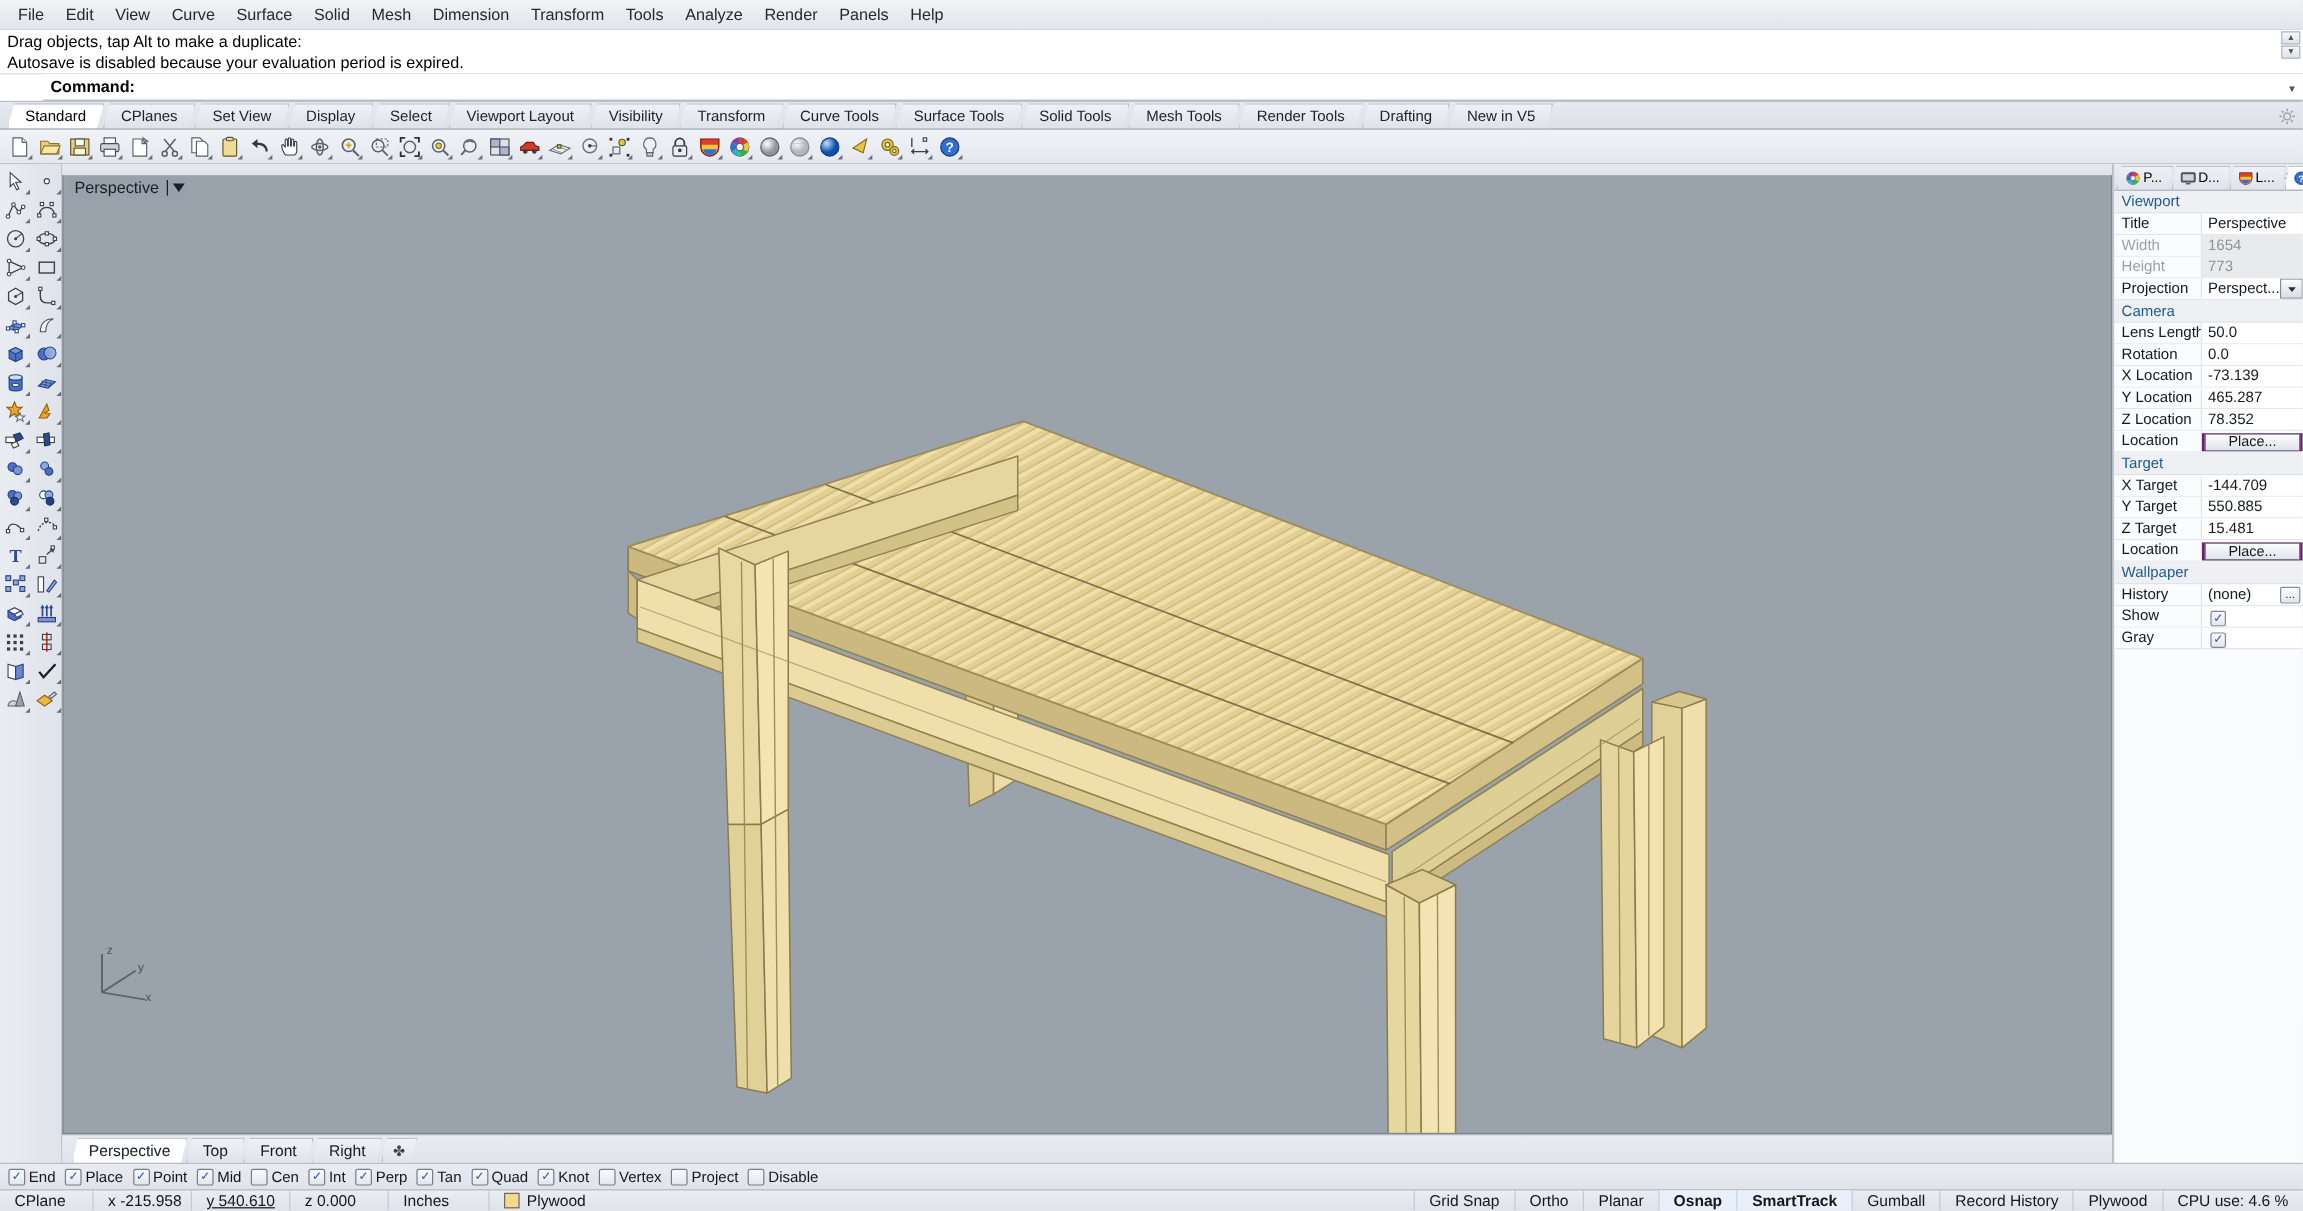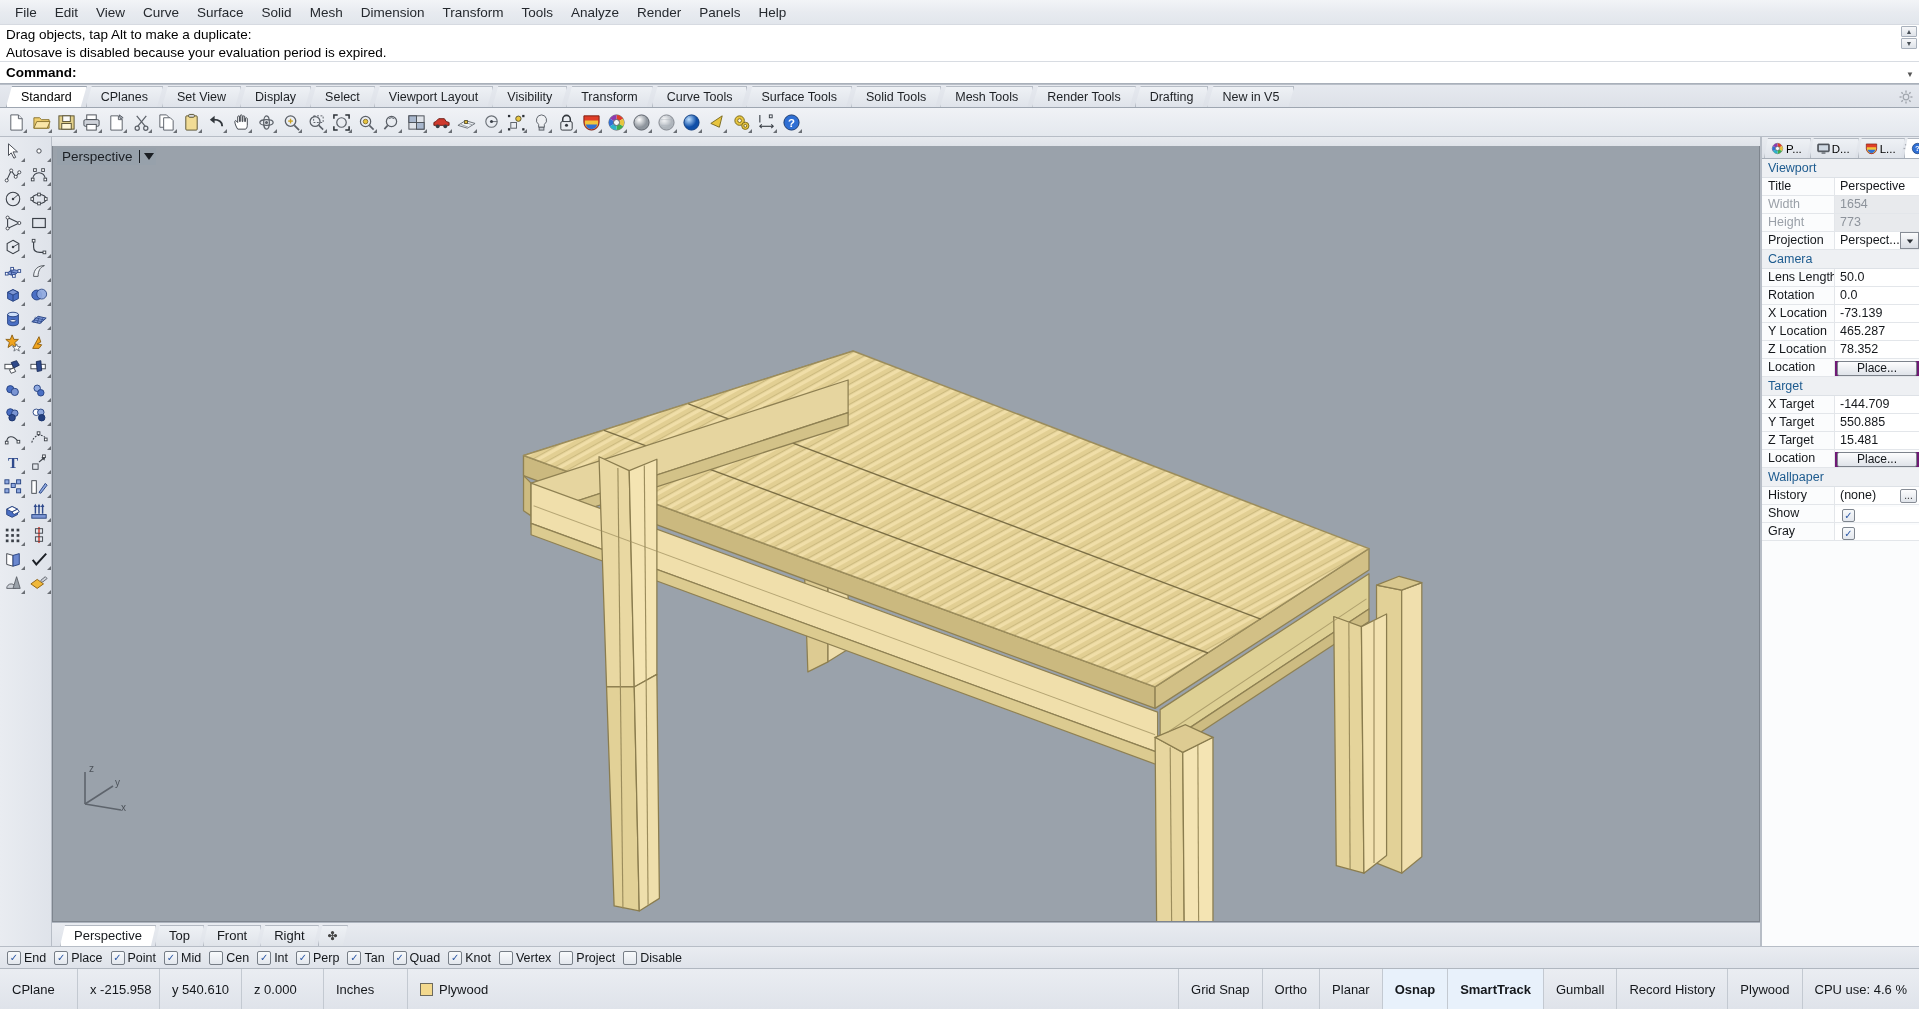"Command:" .cmdline { margin-left: none -> 36px }
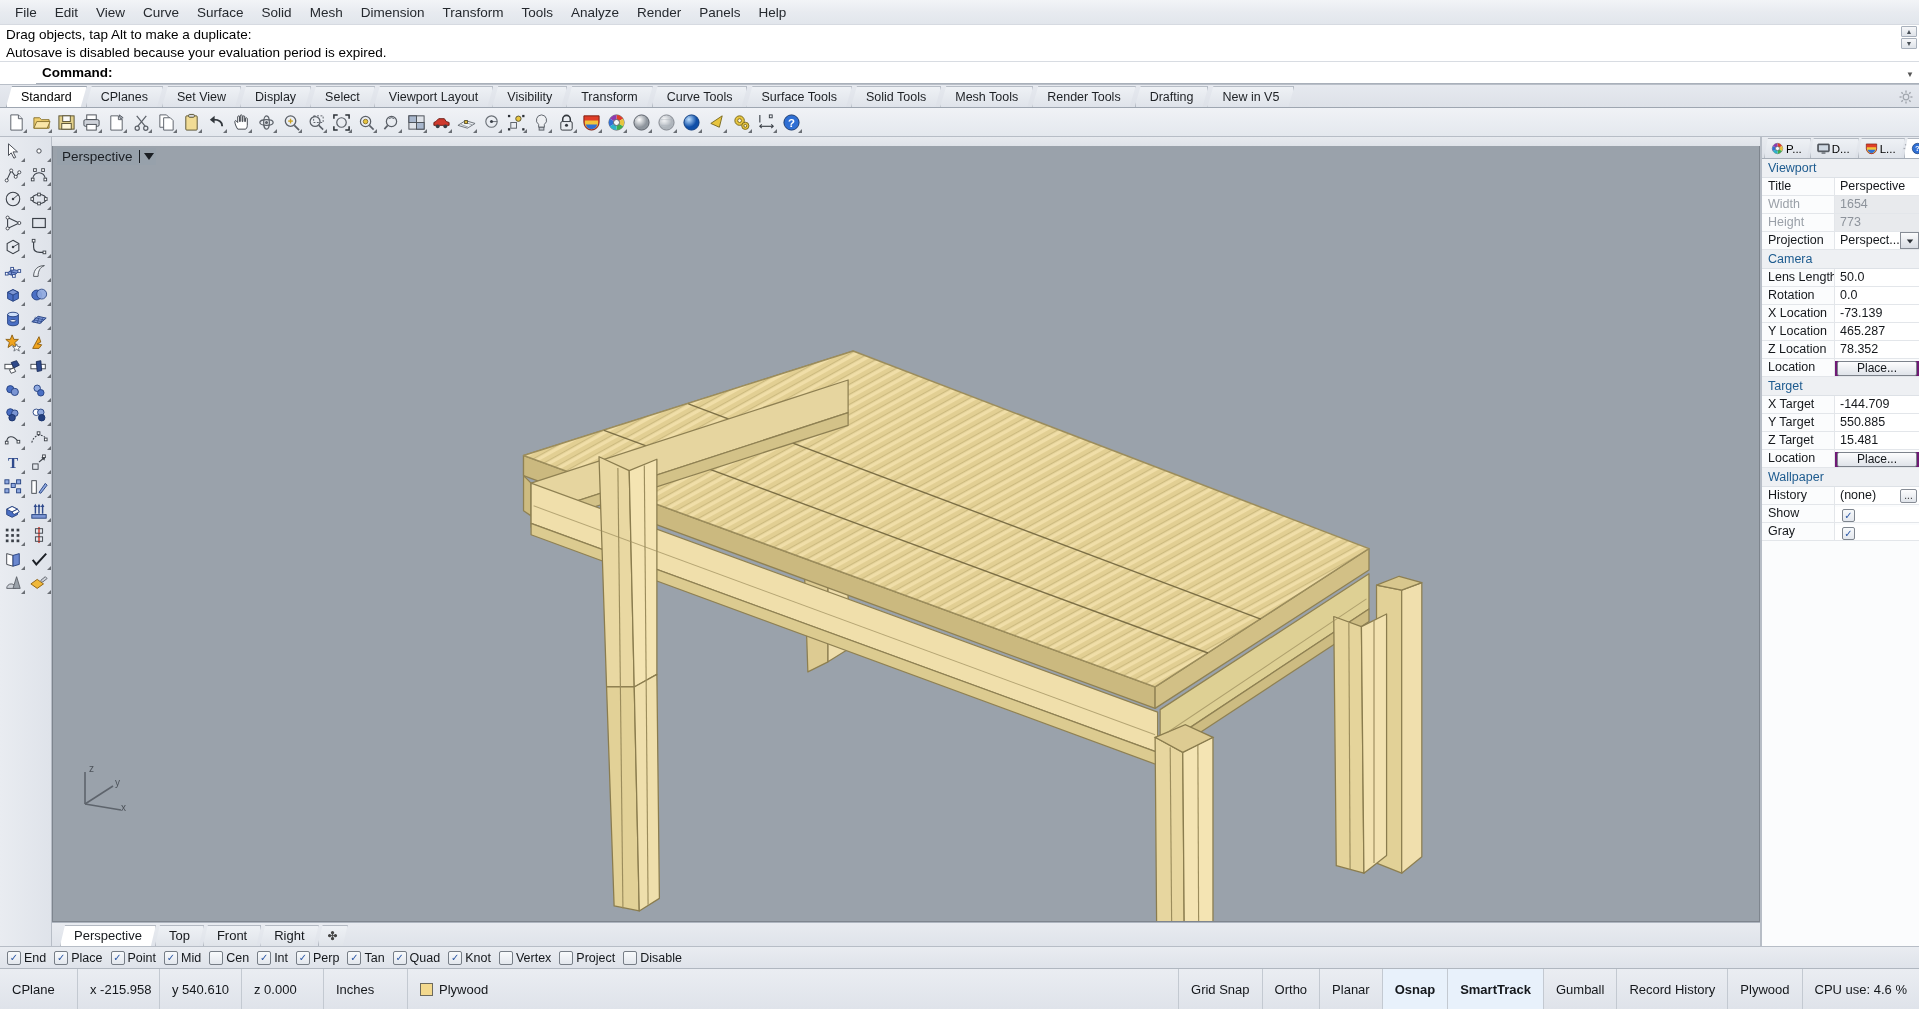"CPlane" .statusbar { height: 41px -> 18px }
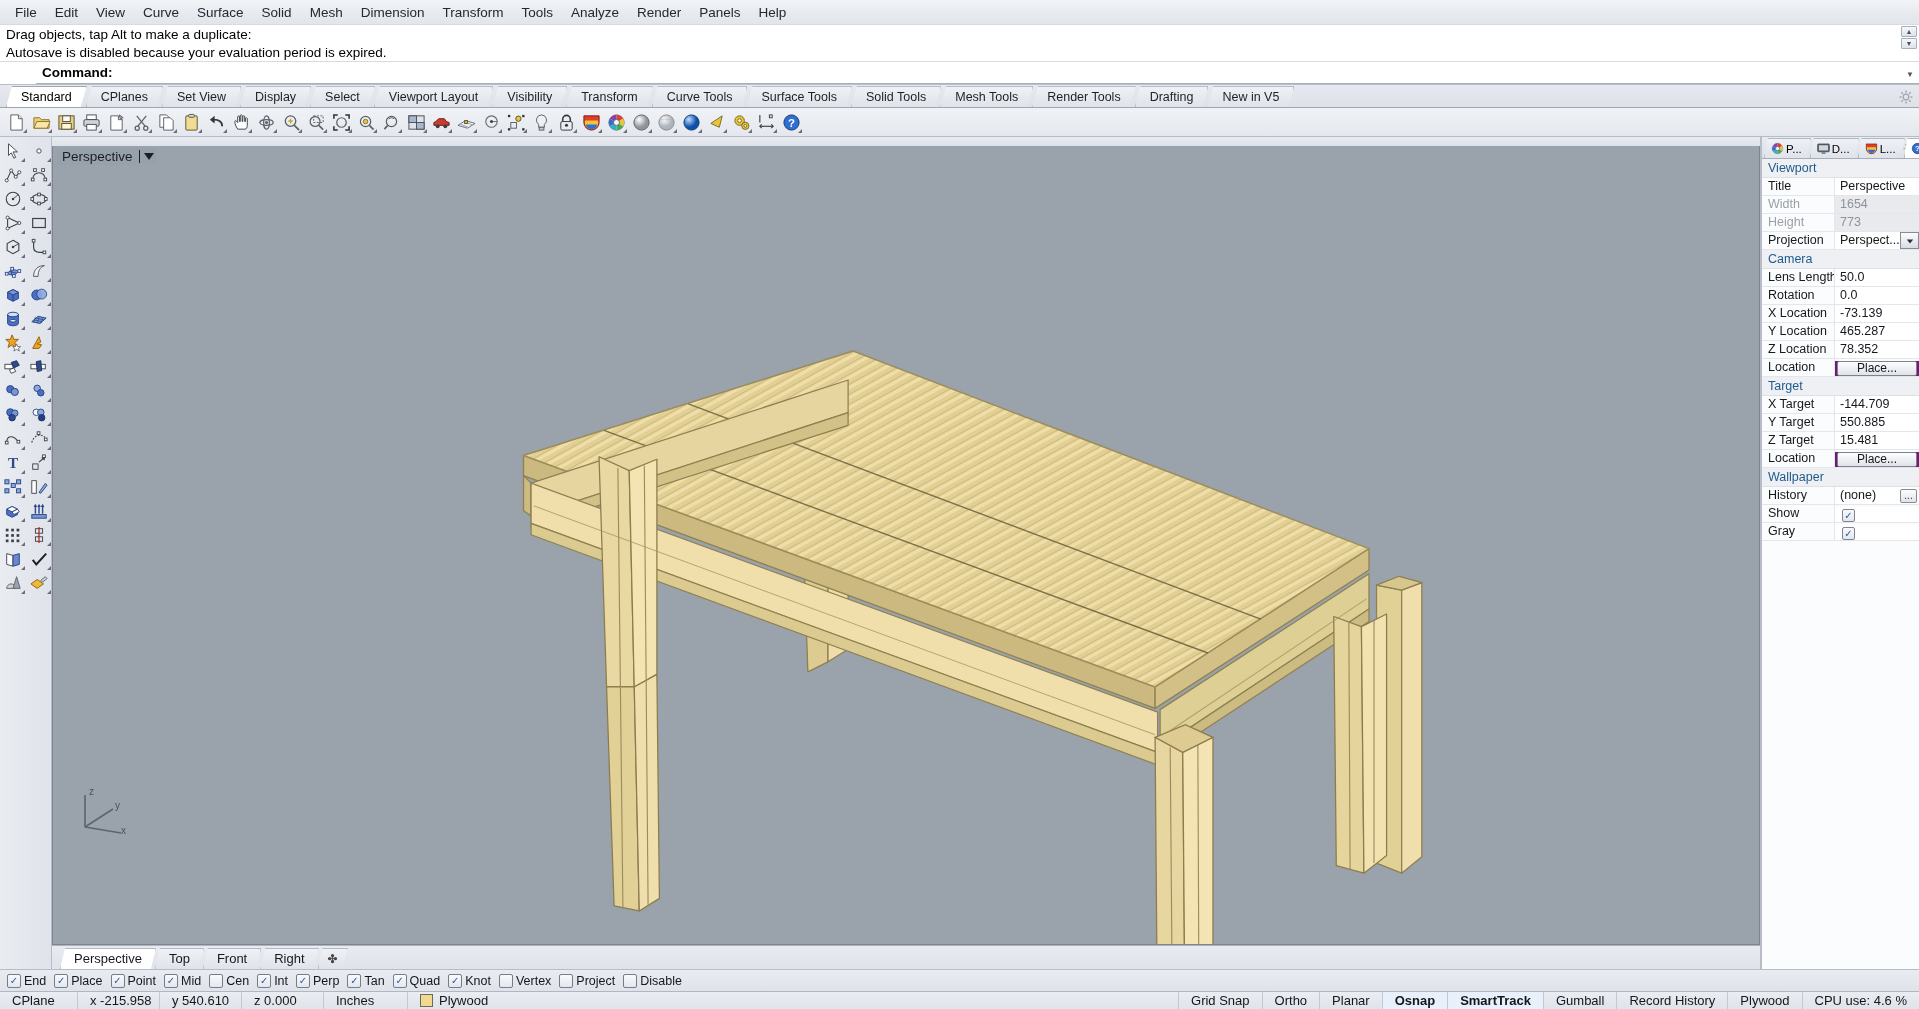"y 540.610" div.sbcell { text-decoration: none -> underline }
